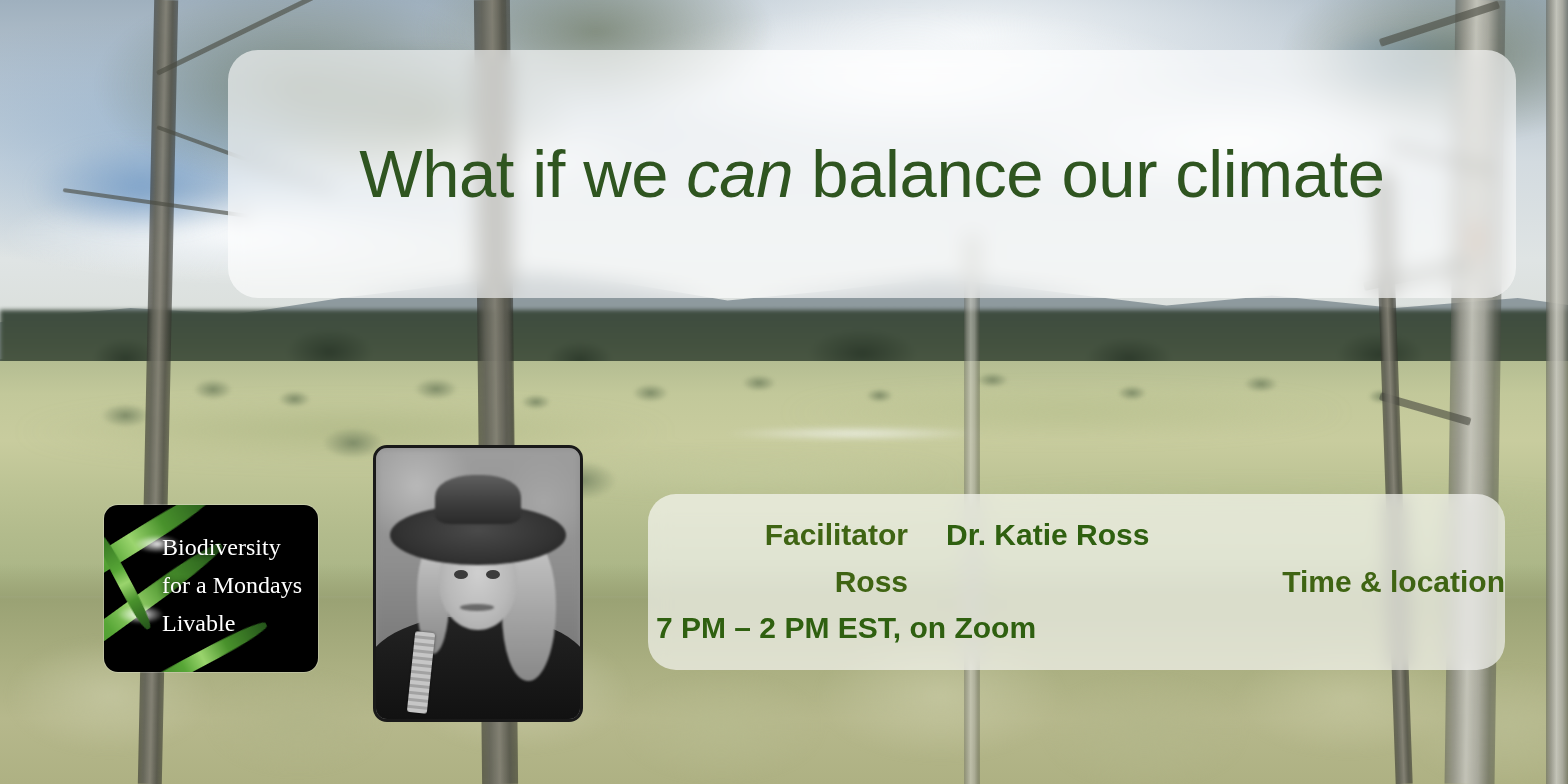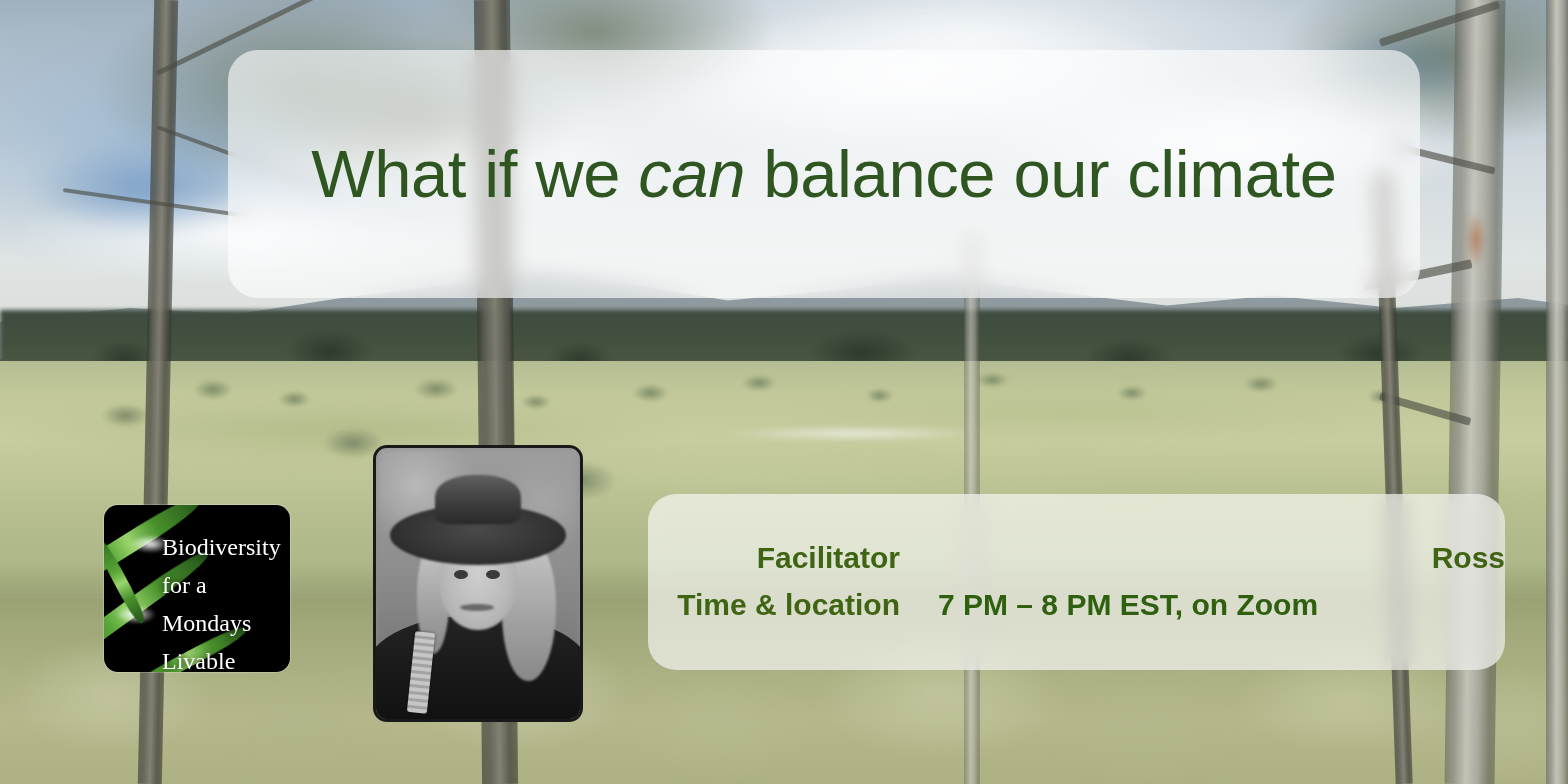"What if we can balance" #title-panel { width: 1192px -> 1288px }
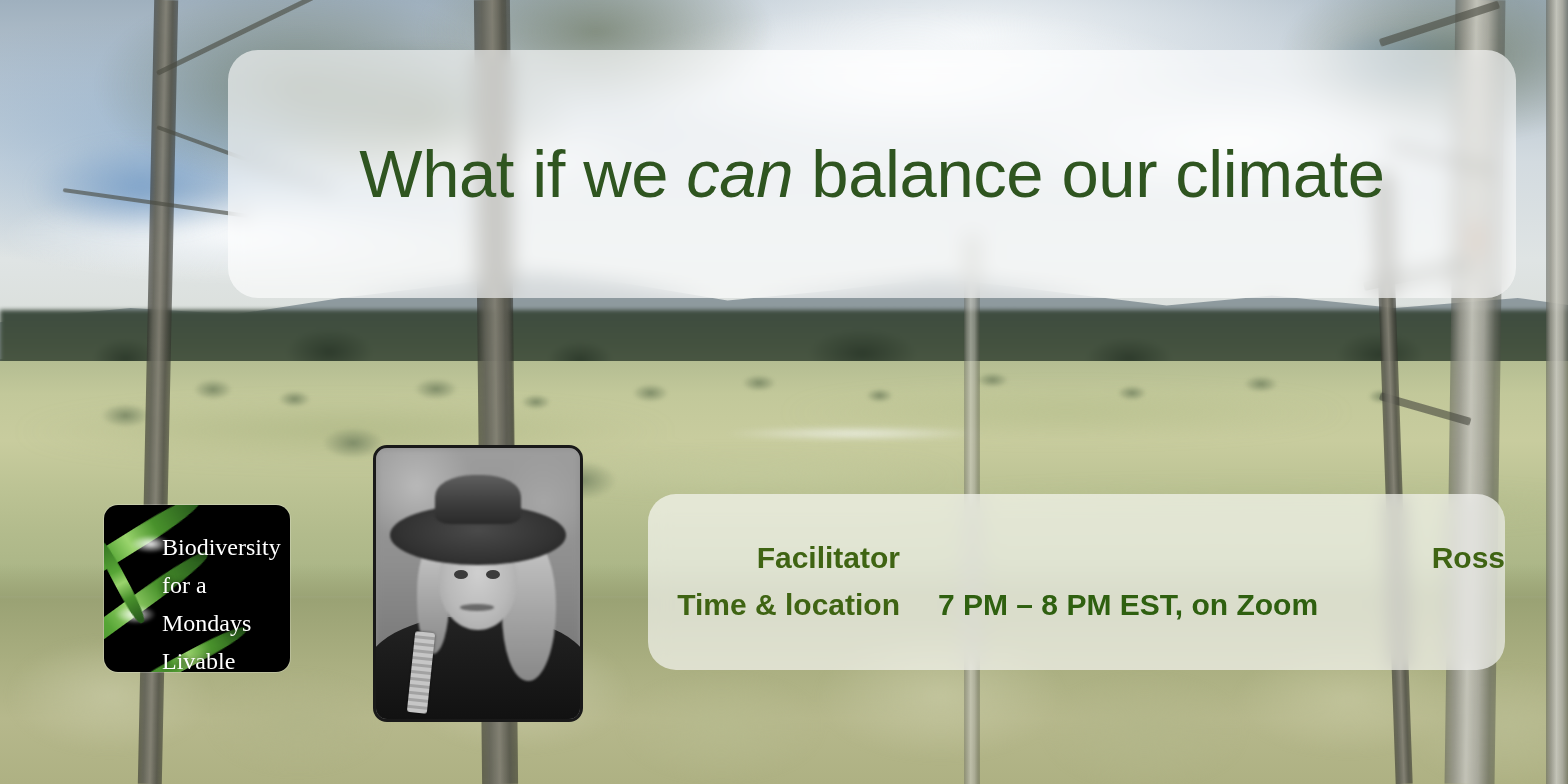"Biodiversity" #logo { width: 186px -> 214px }
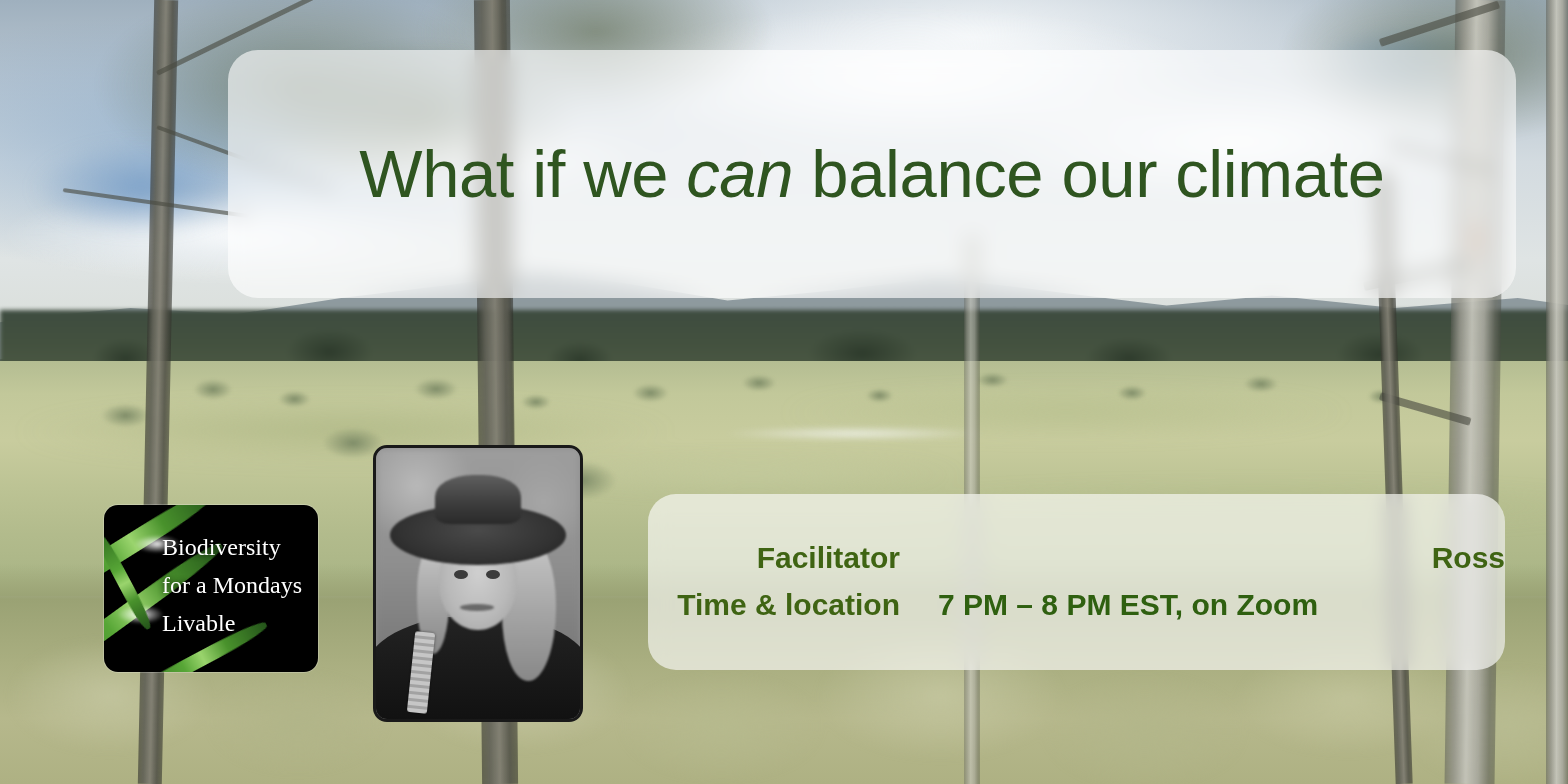"Facilitator" #info-grid { padding-left: 0px -> 8px }
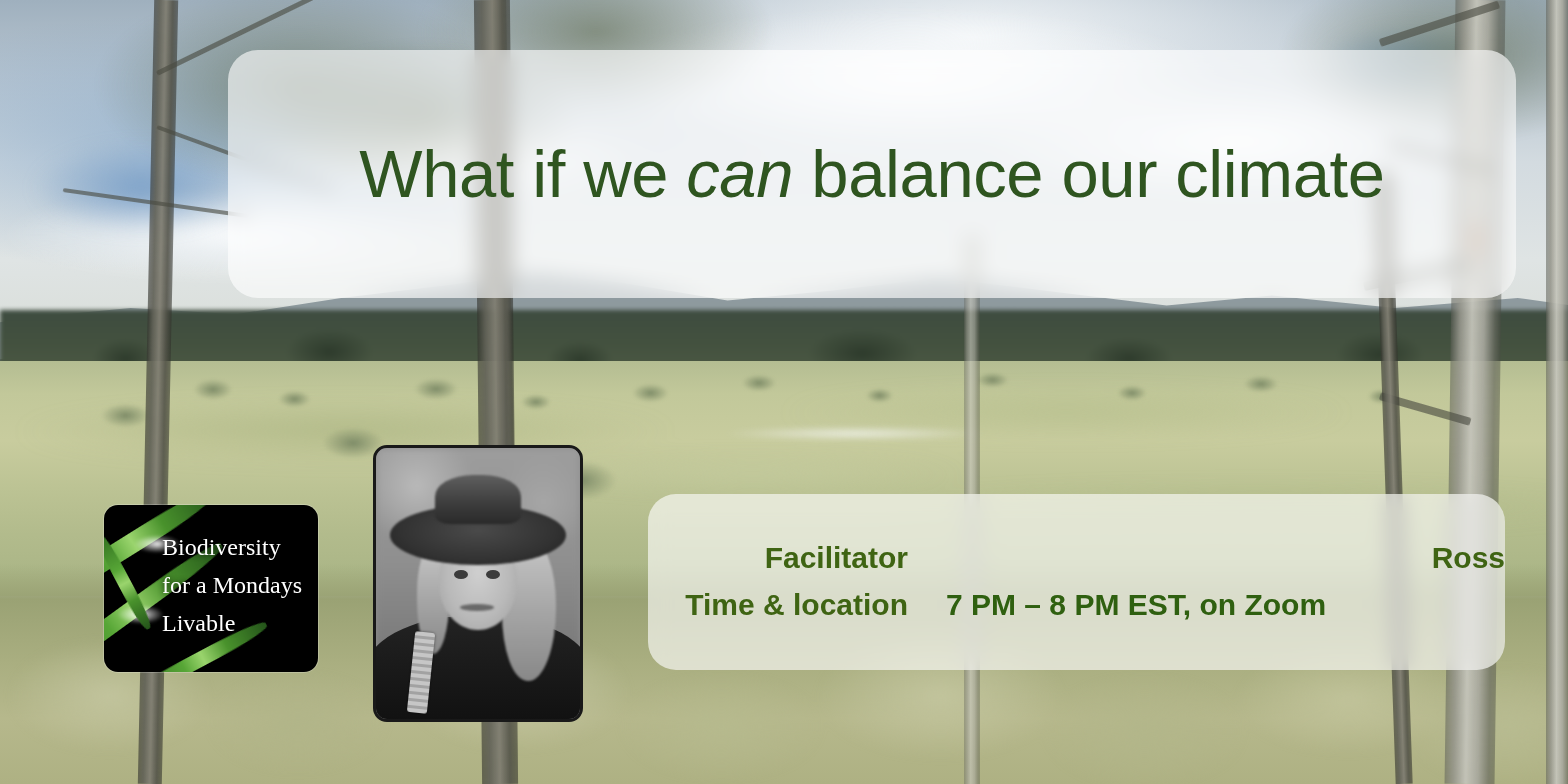"Dr. Katie Ross" div.val { html: none -> <div>Dr. Katie Ross</div> }
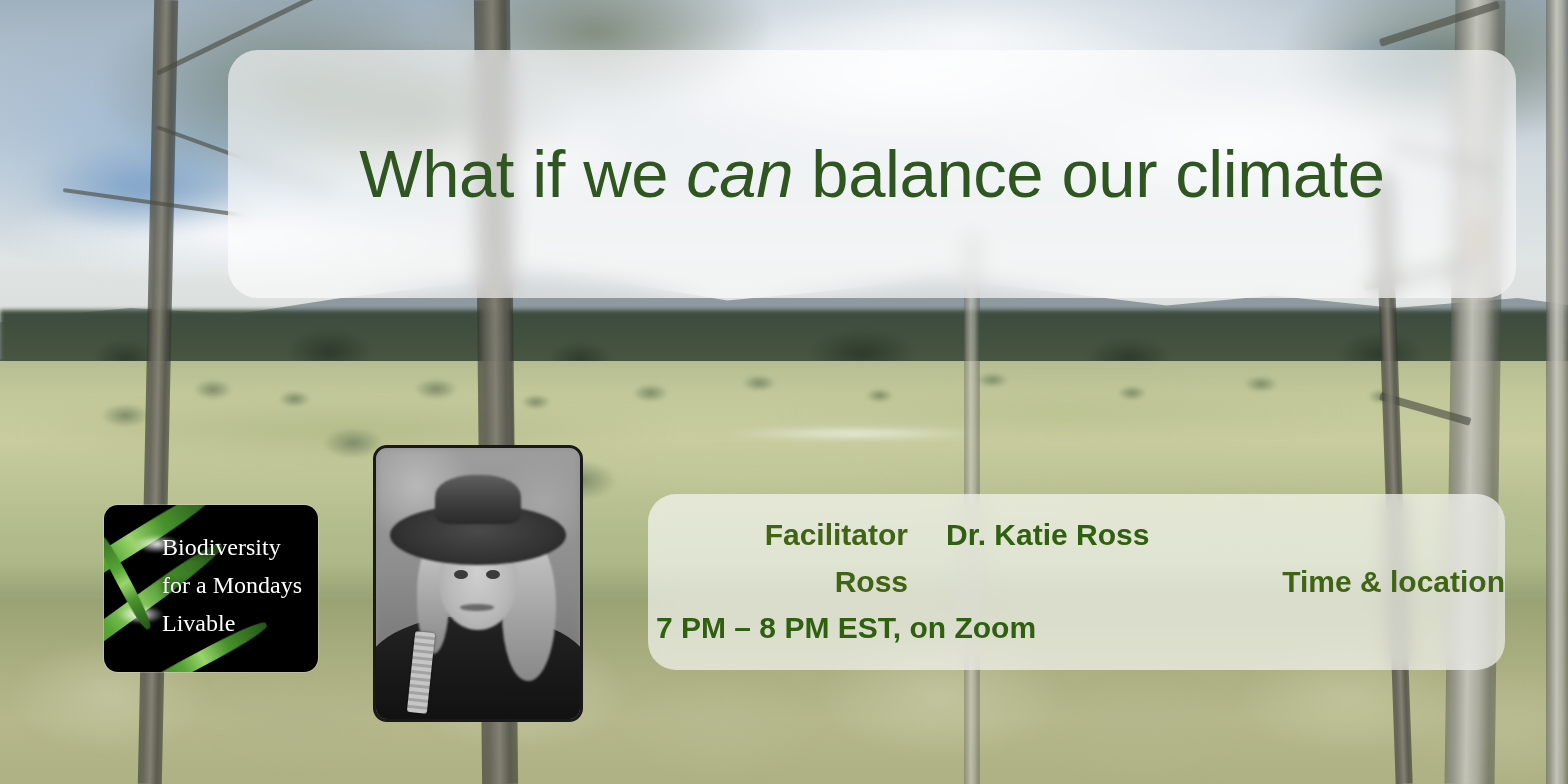"7 PM – 8 PM" div.val { text: 8 -> 2 }
